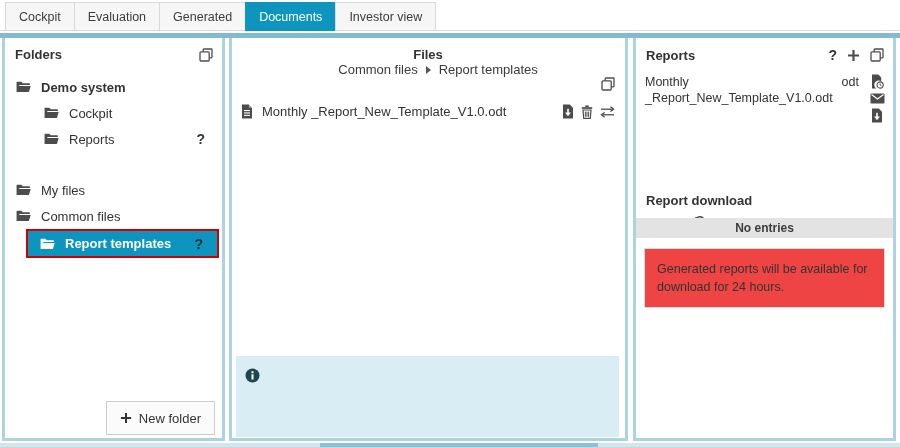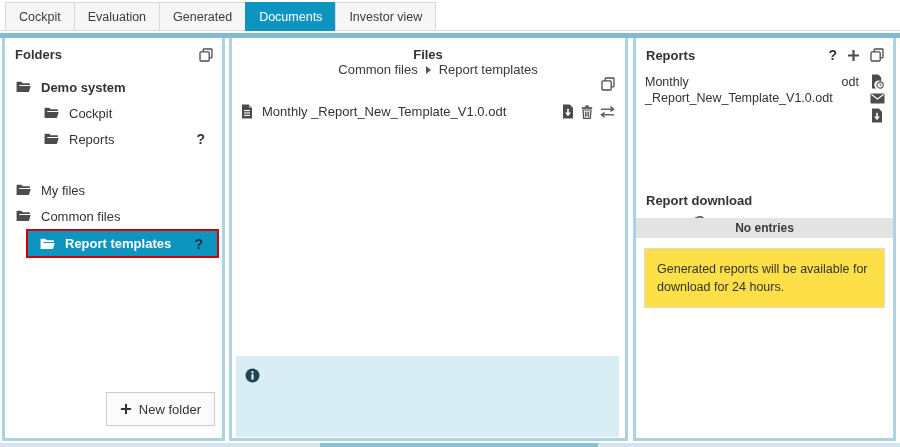"Generated reports will be available" .note-box { background: #fde047 -> #ef4444 }
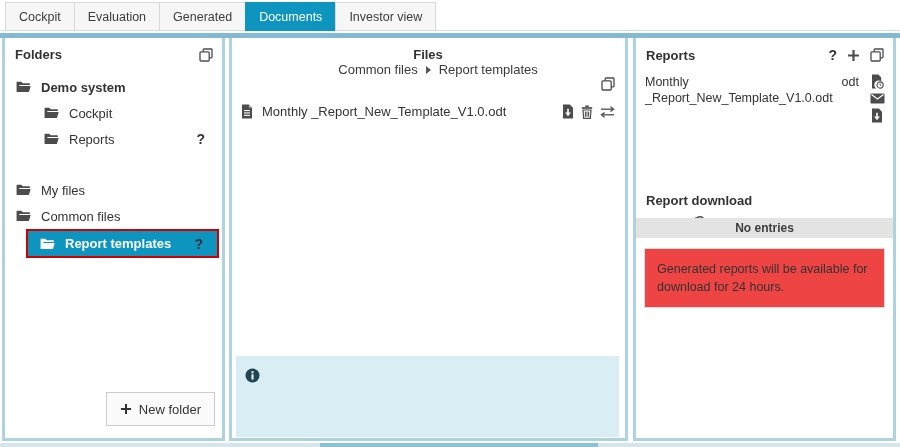"New folder" .new-folder-btn { bottom: 12px -> 3px }
